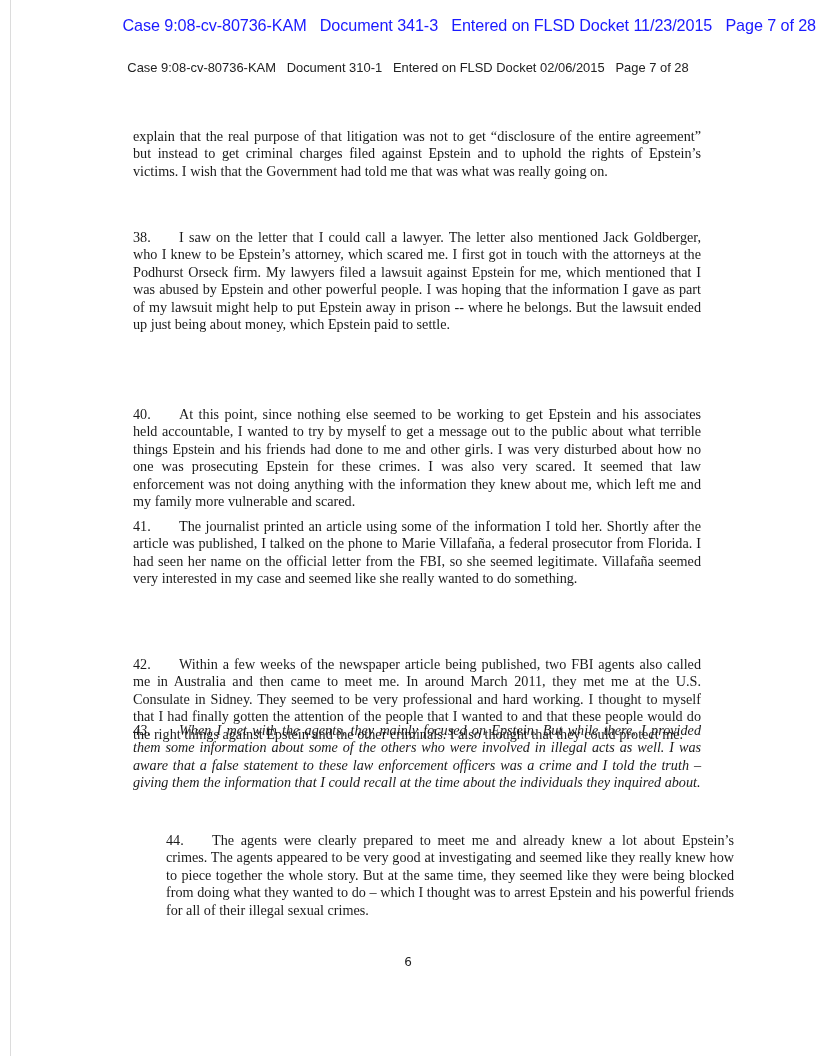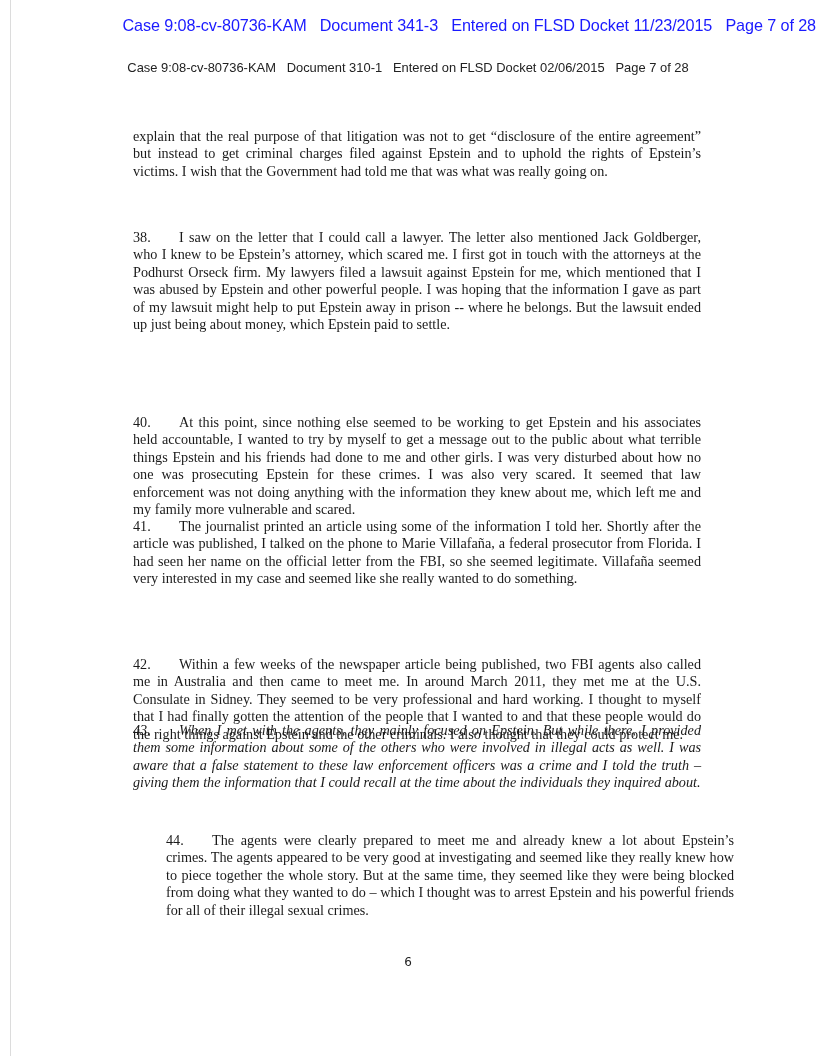"40. At this point, since" p.para { top: 286px -> 278px }
